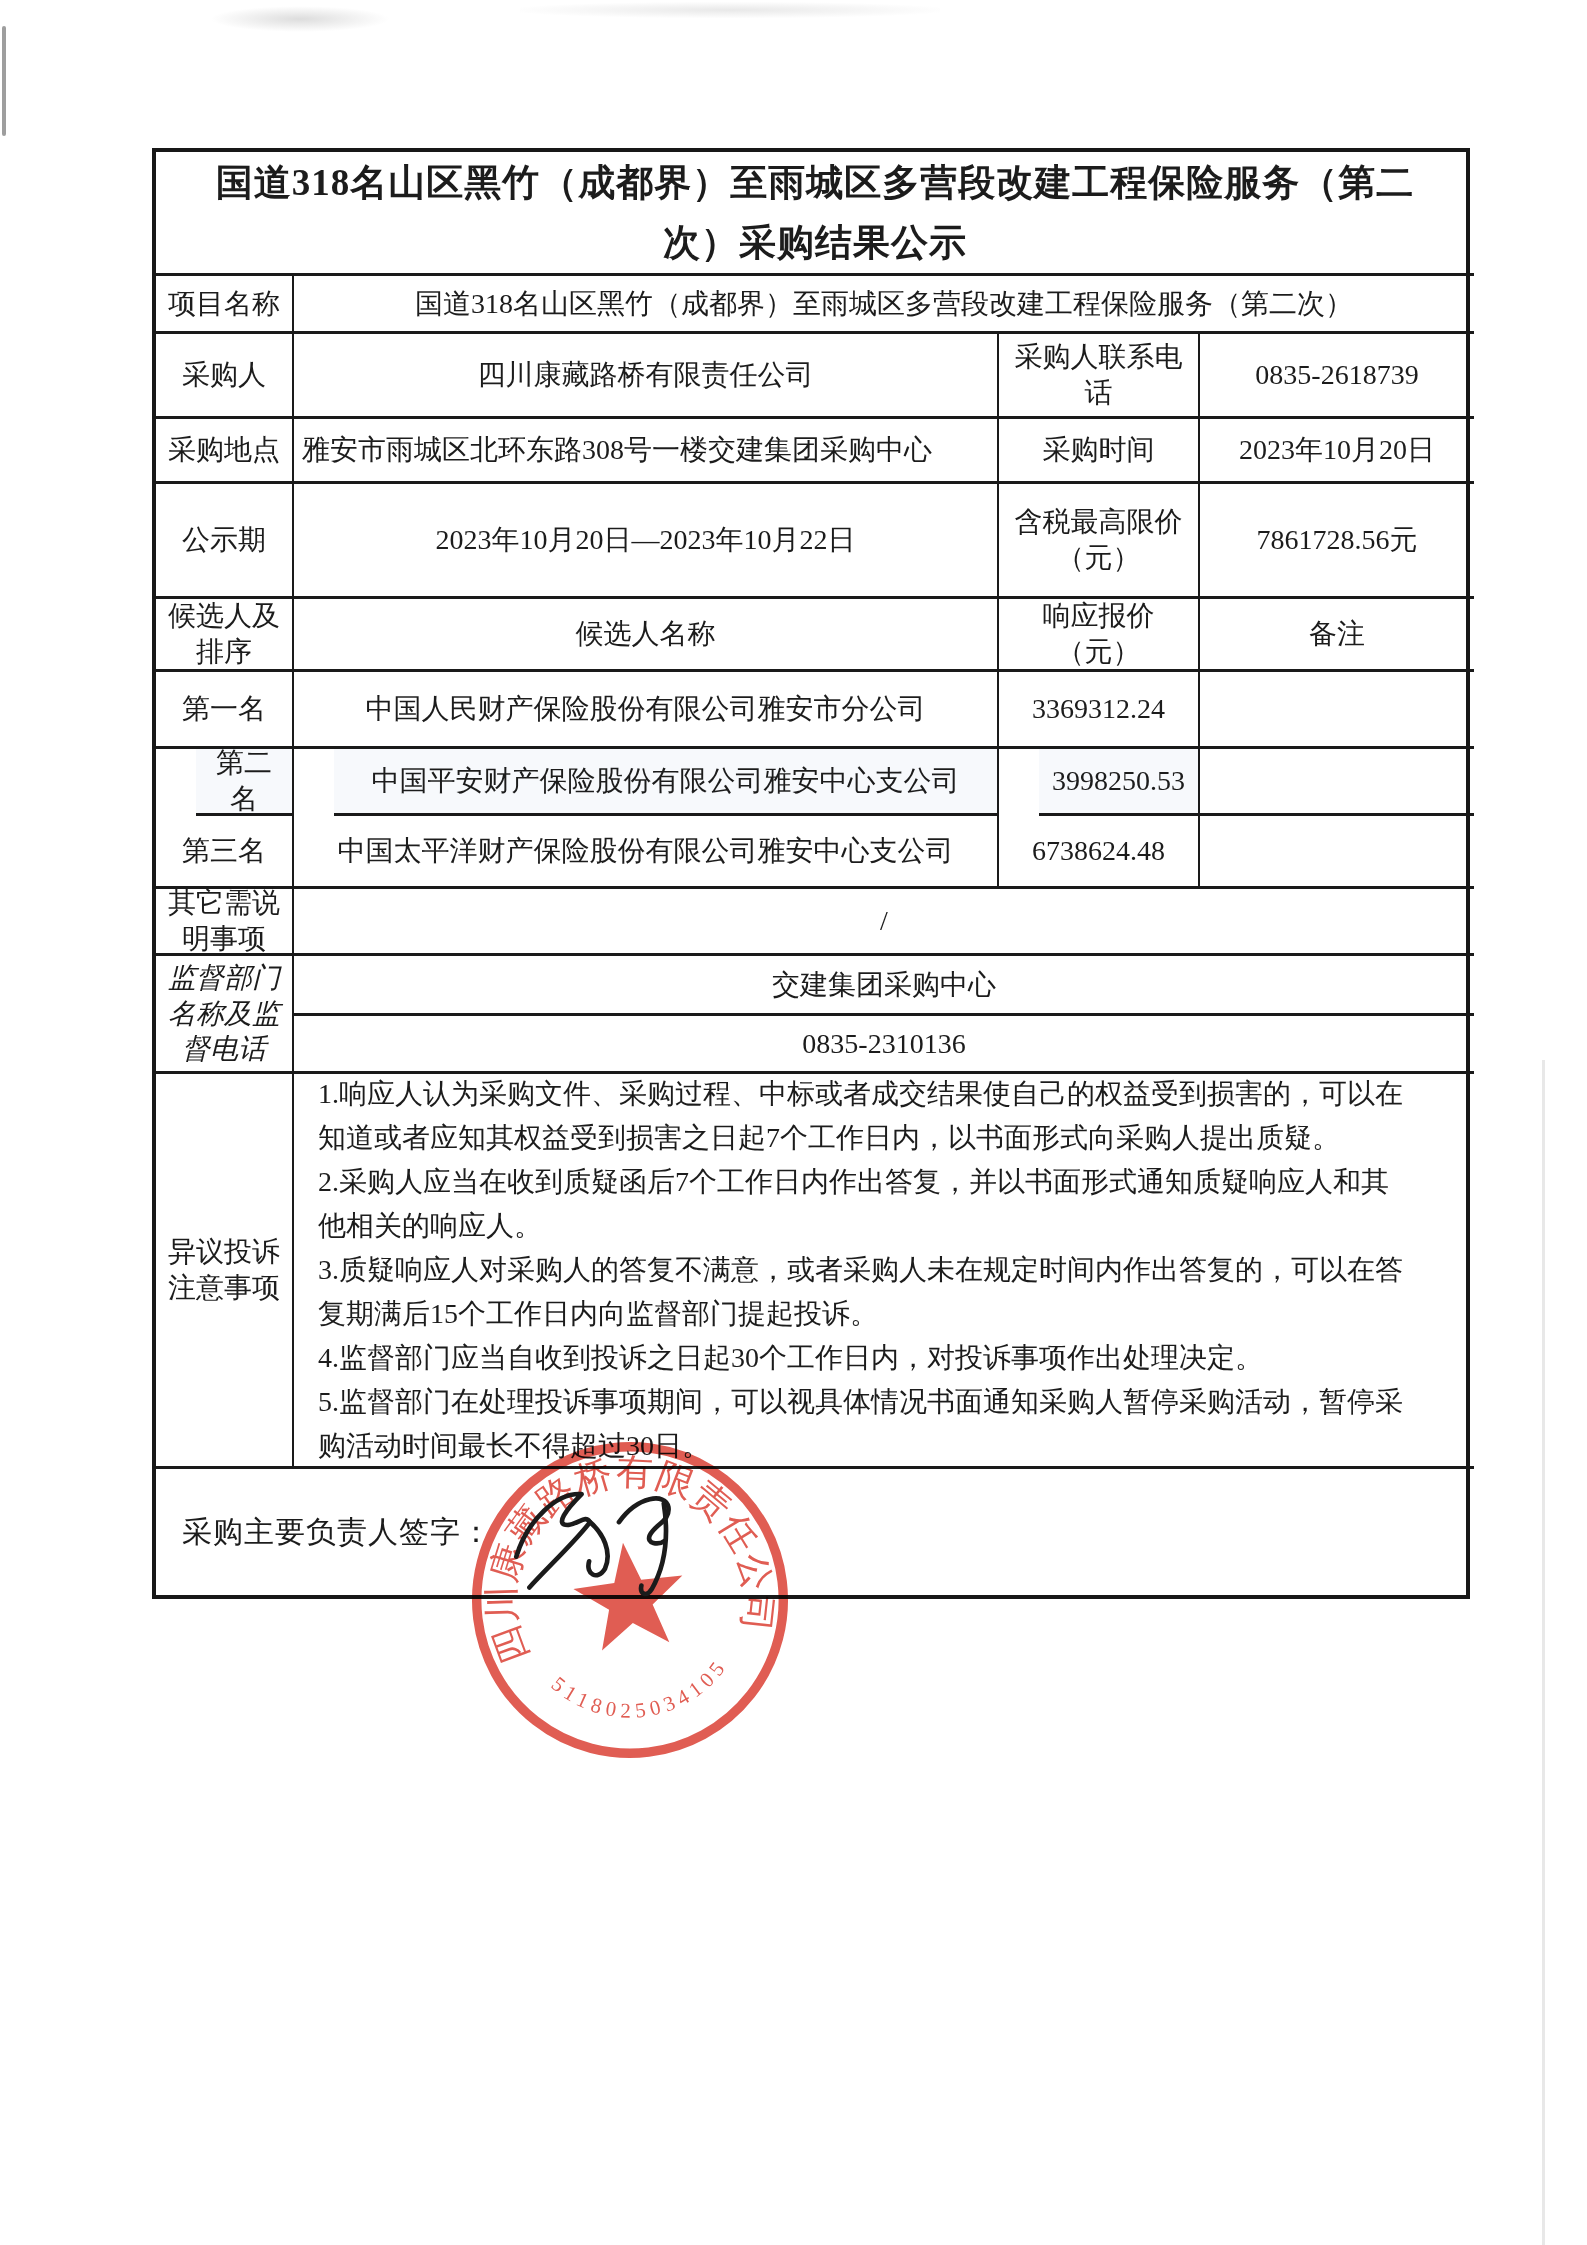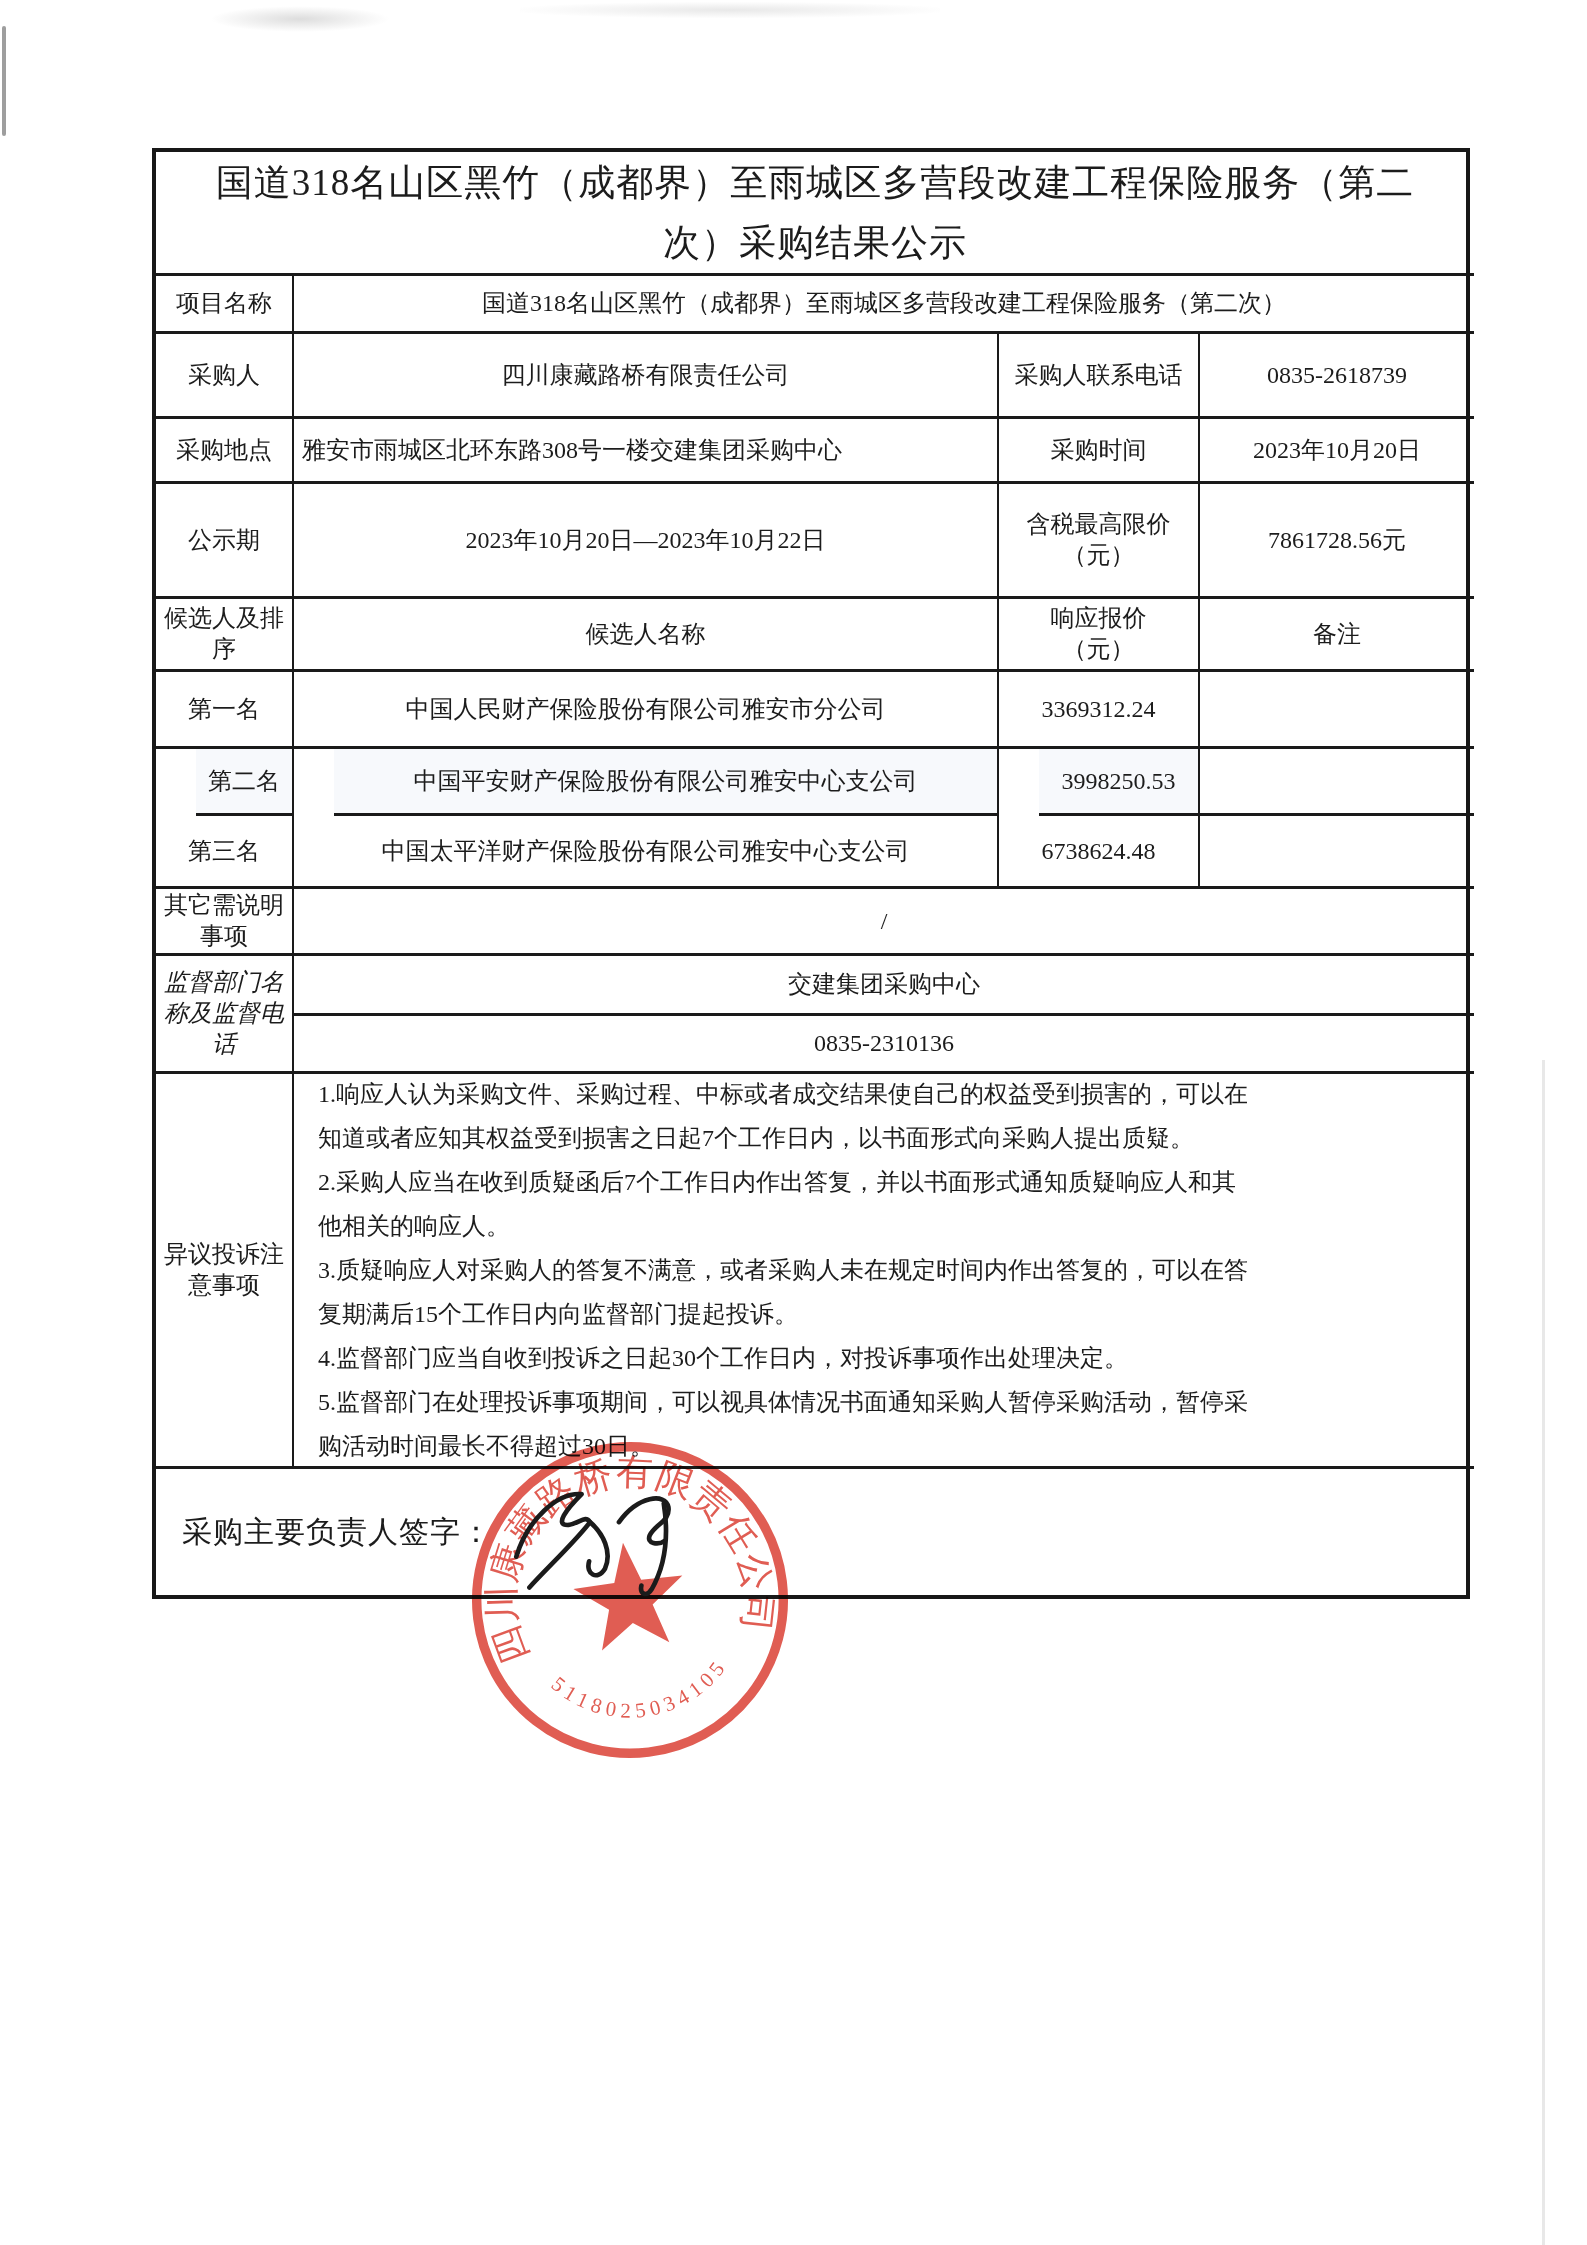"国道318名山区黑竹（成都界）至雨城区多营段改建工程保险服务（第二" .title-cell { font-weight: normal -> bold }
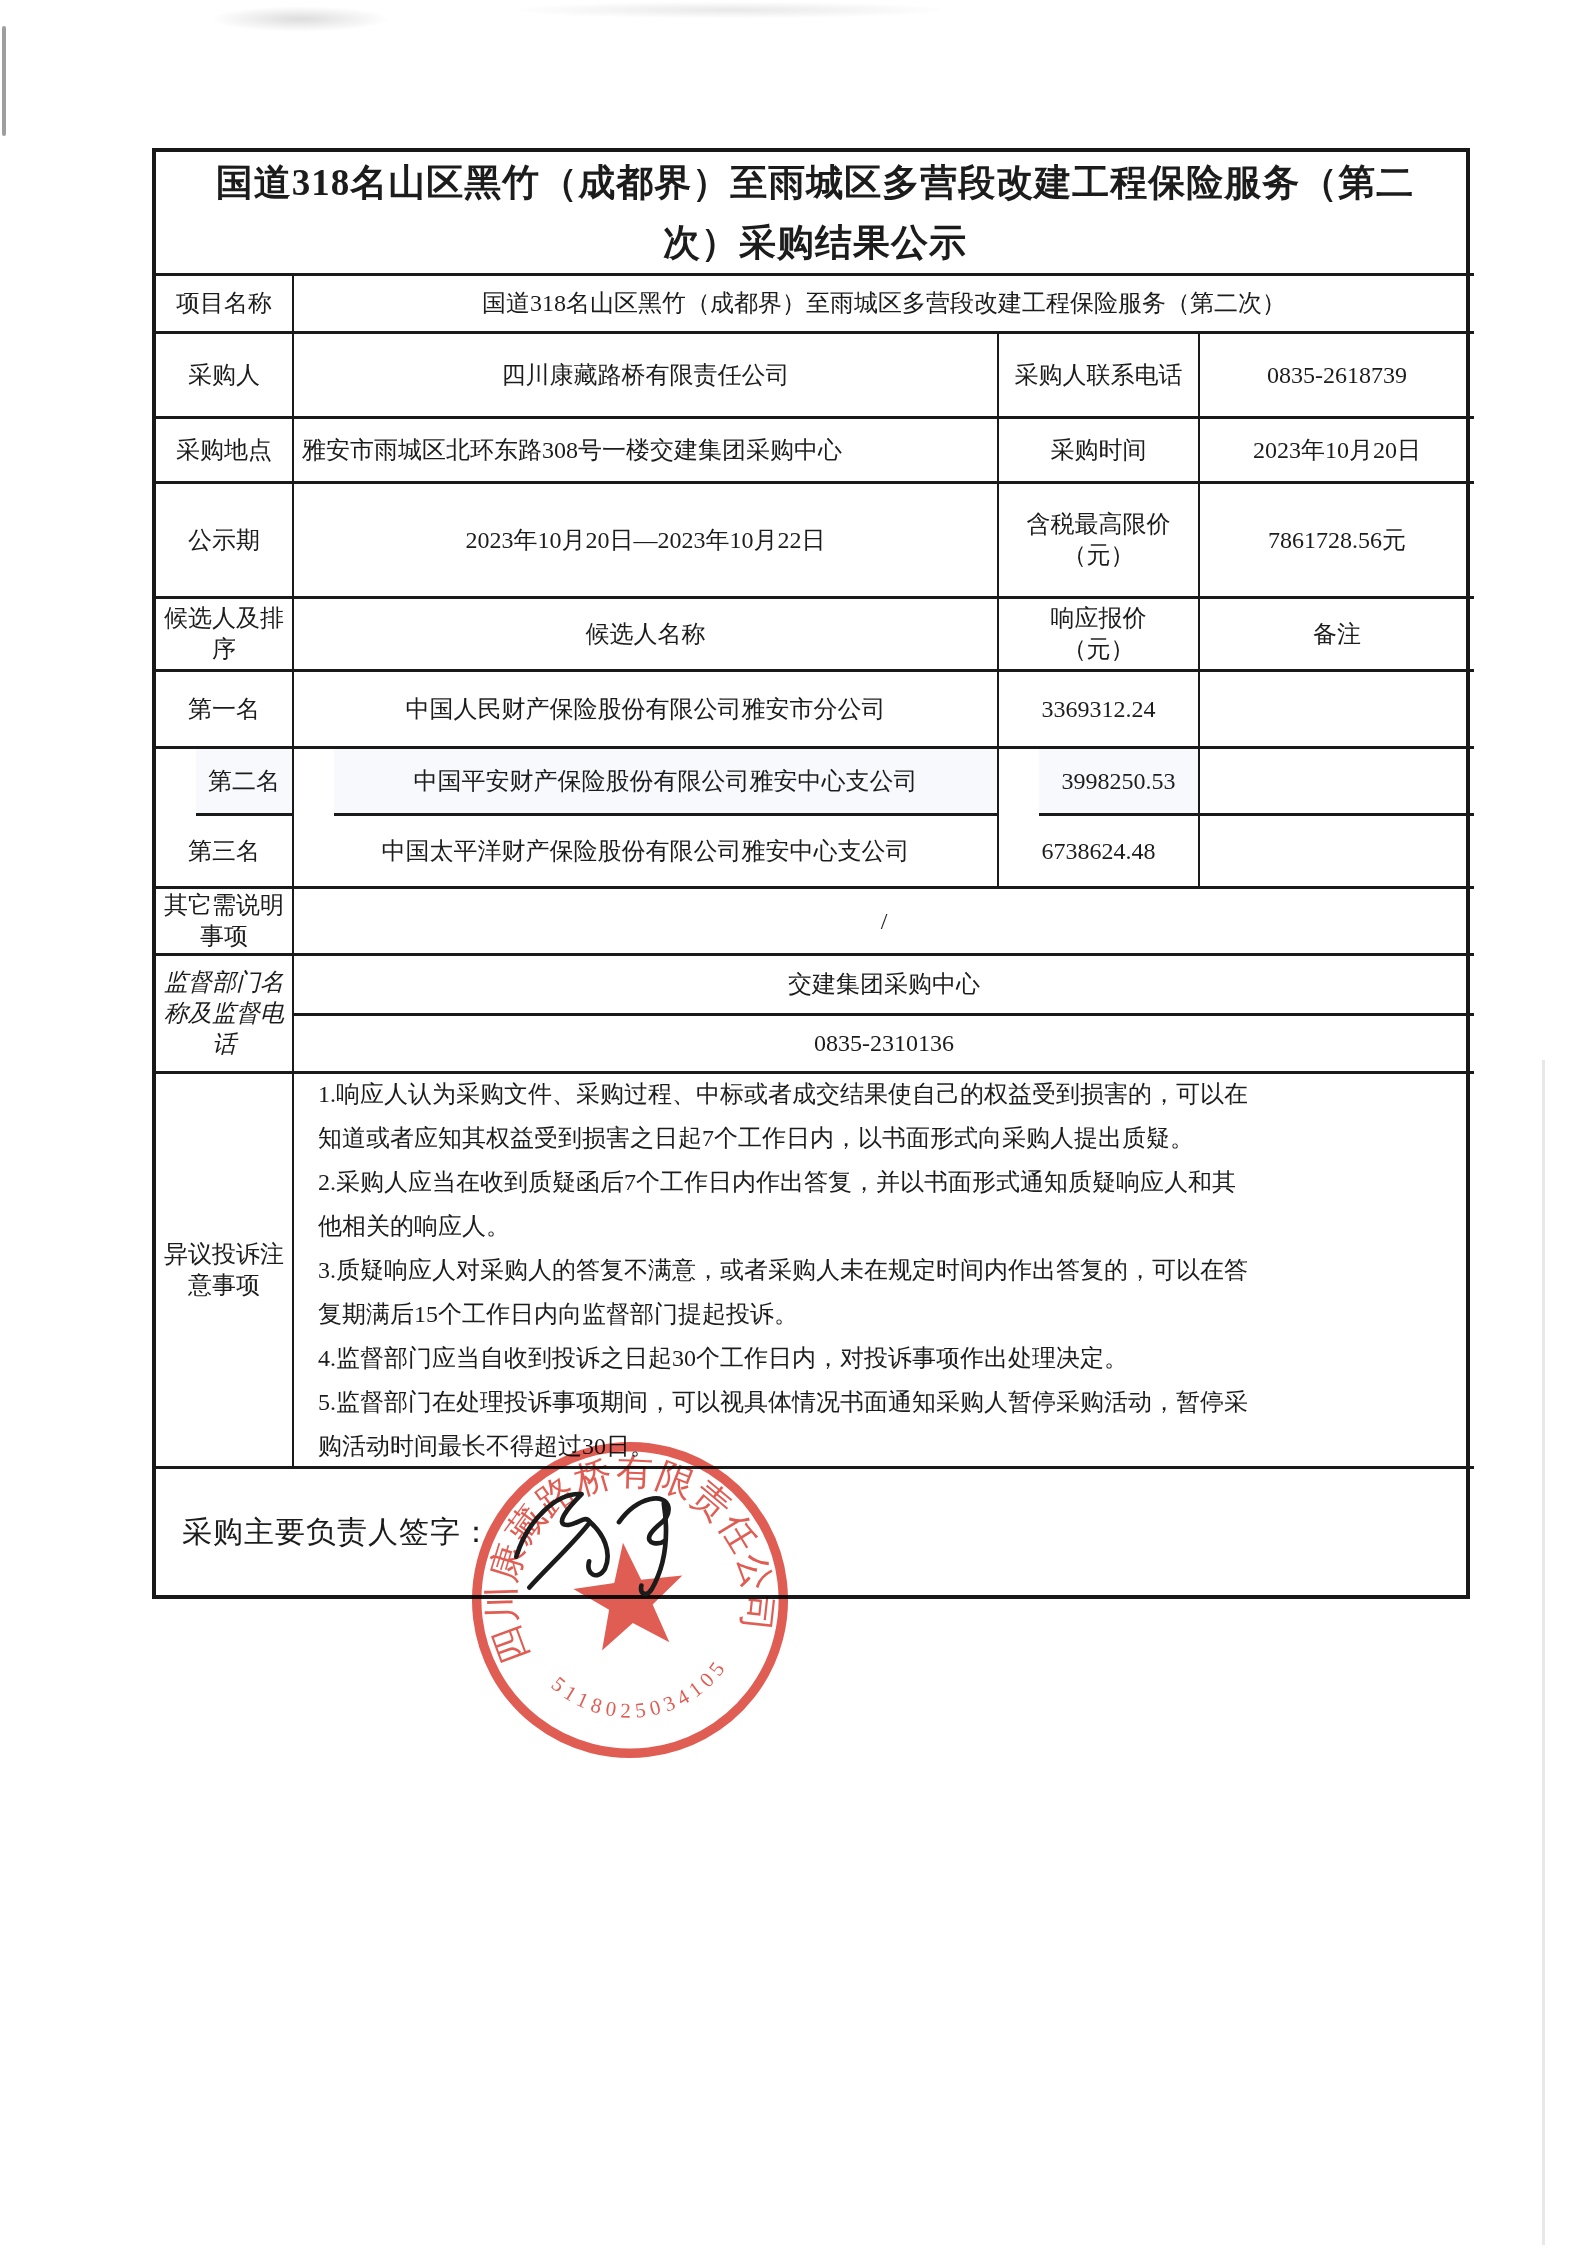"项目名称" .c { font-size: 24px -> 28px }
